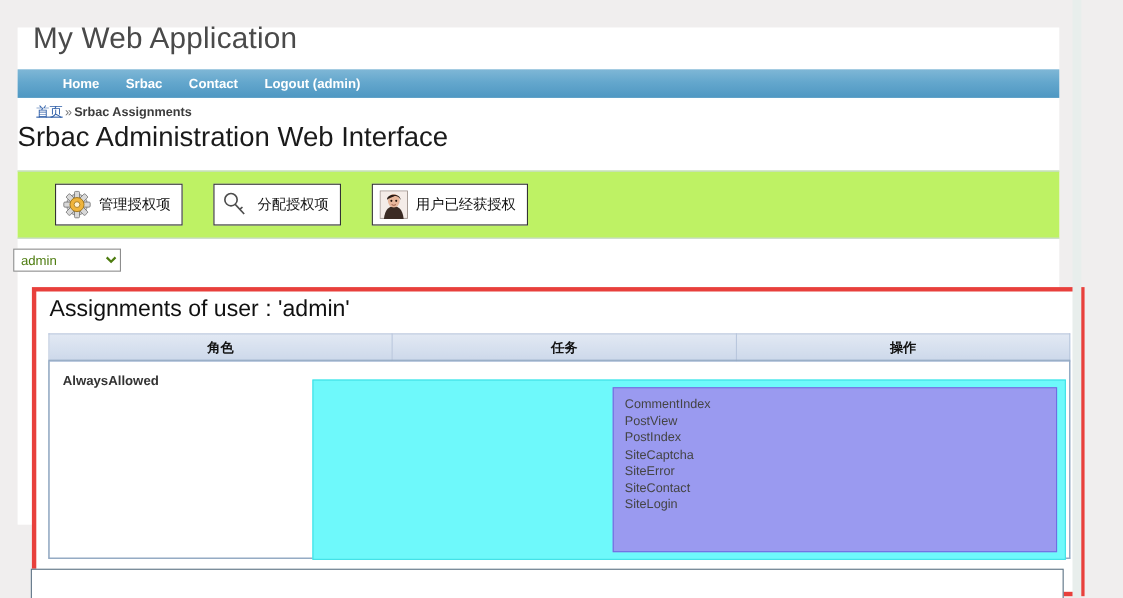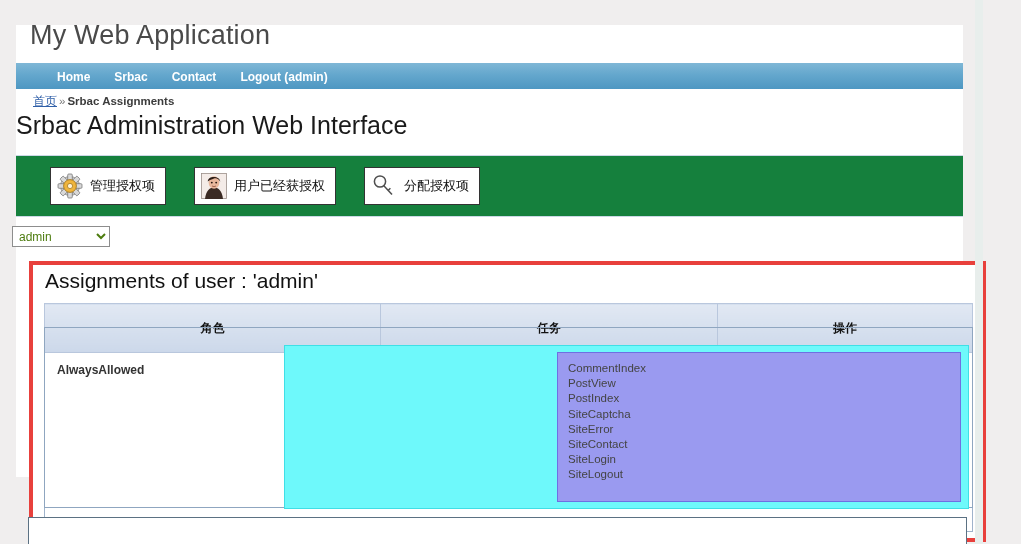"管理授权项" .toolbar { background: #15803d -> #bef264 }
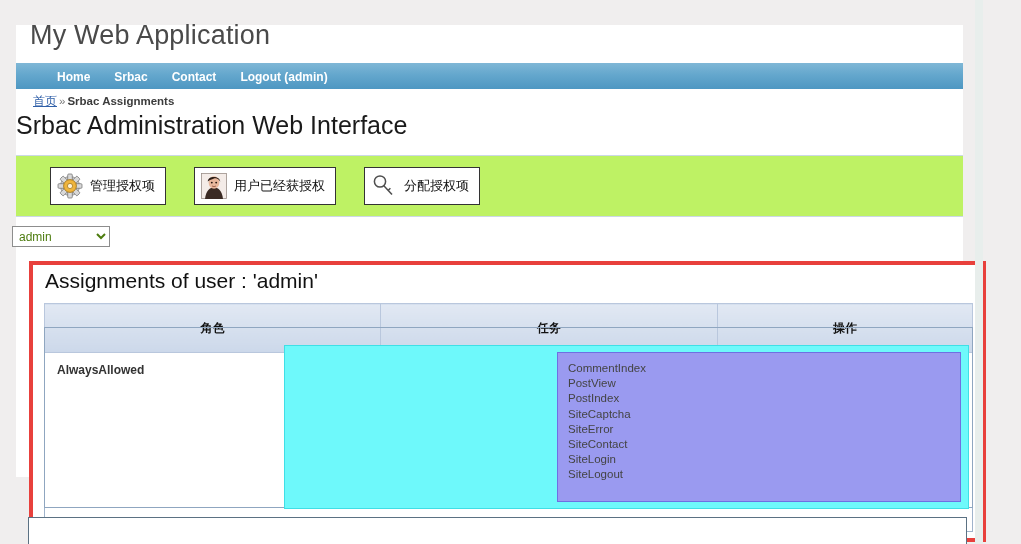"用户已经获授权" div.tbtn { order: before "分配授权项" -> after "分配授权项" }
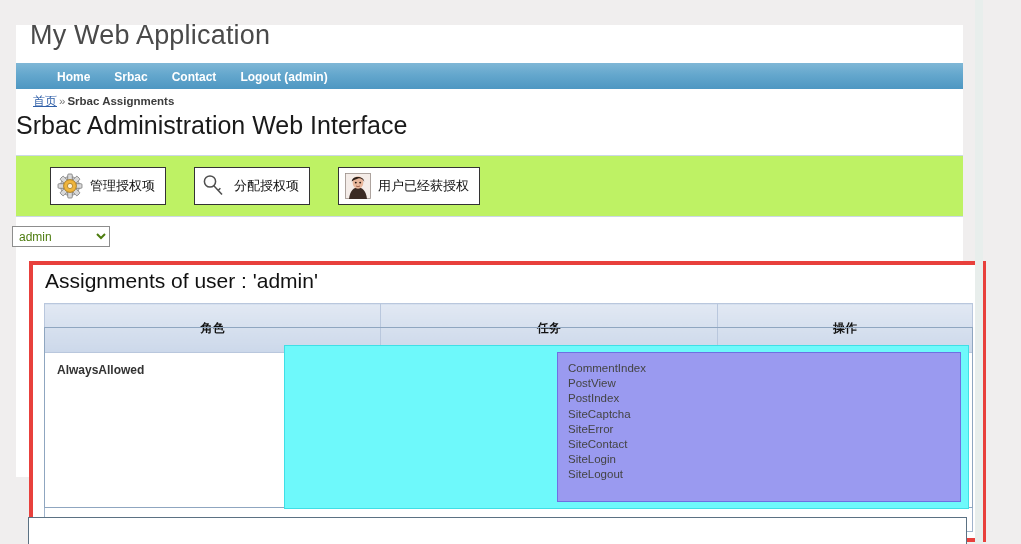"角色" .grid th { padding: 12px -> 0 }
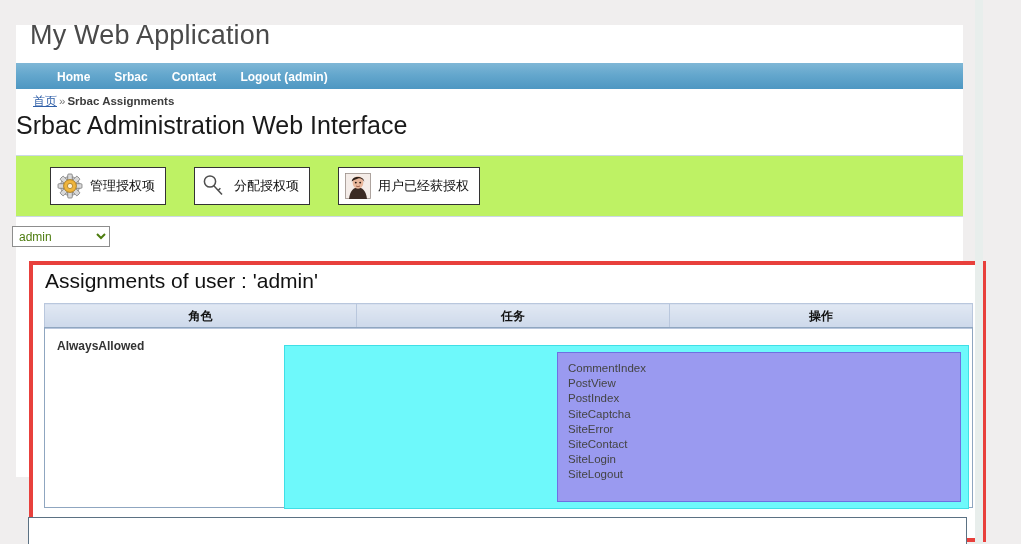"SiteLogout" li { html: <li>SiteLogout</li> -> none }
